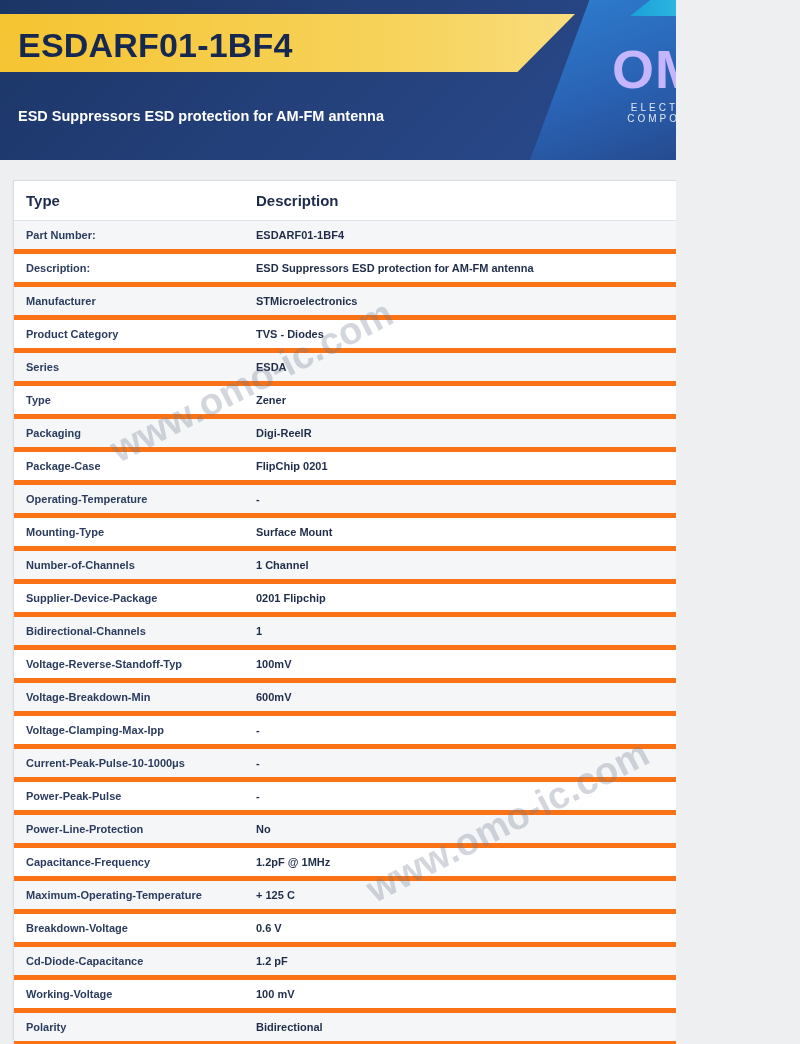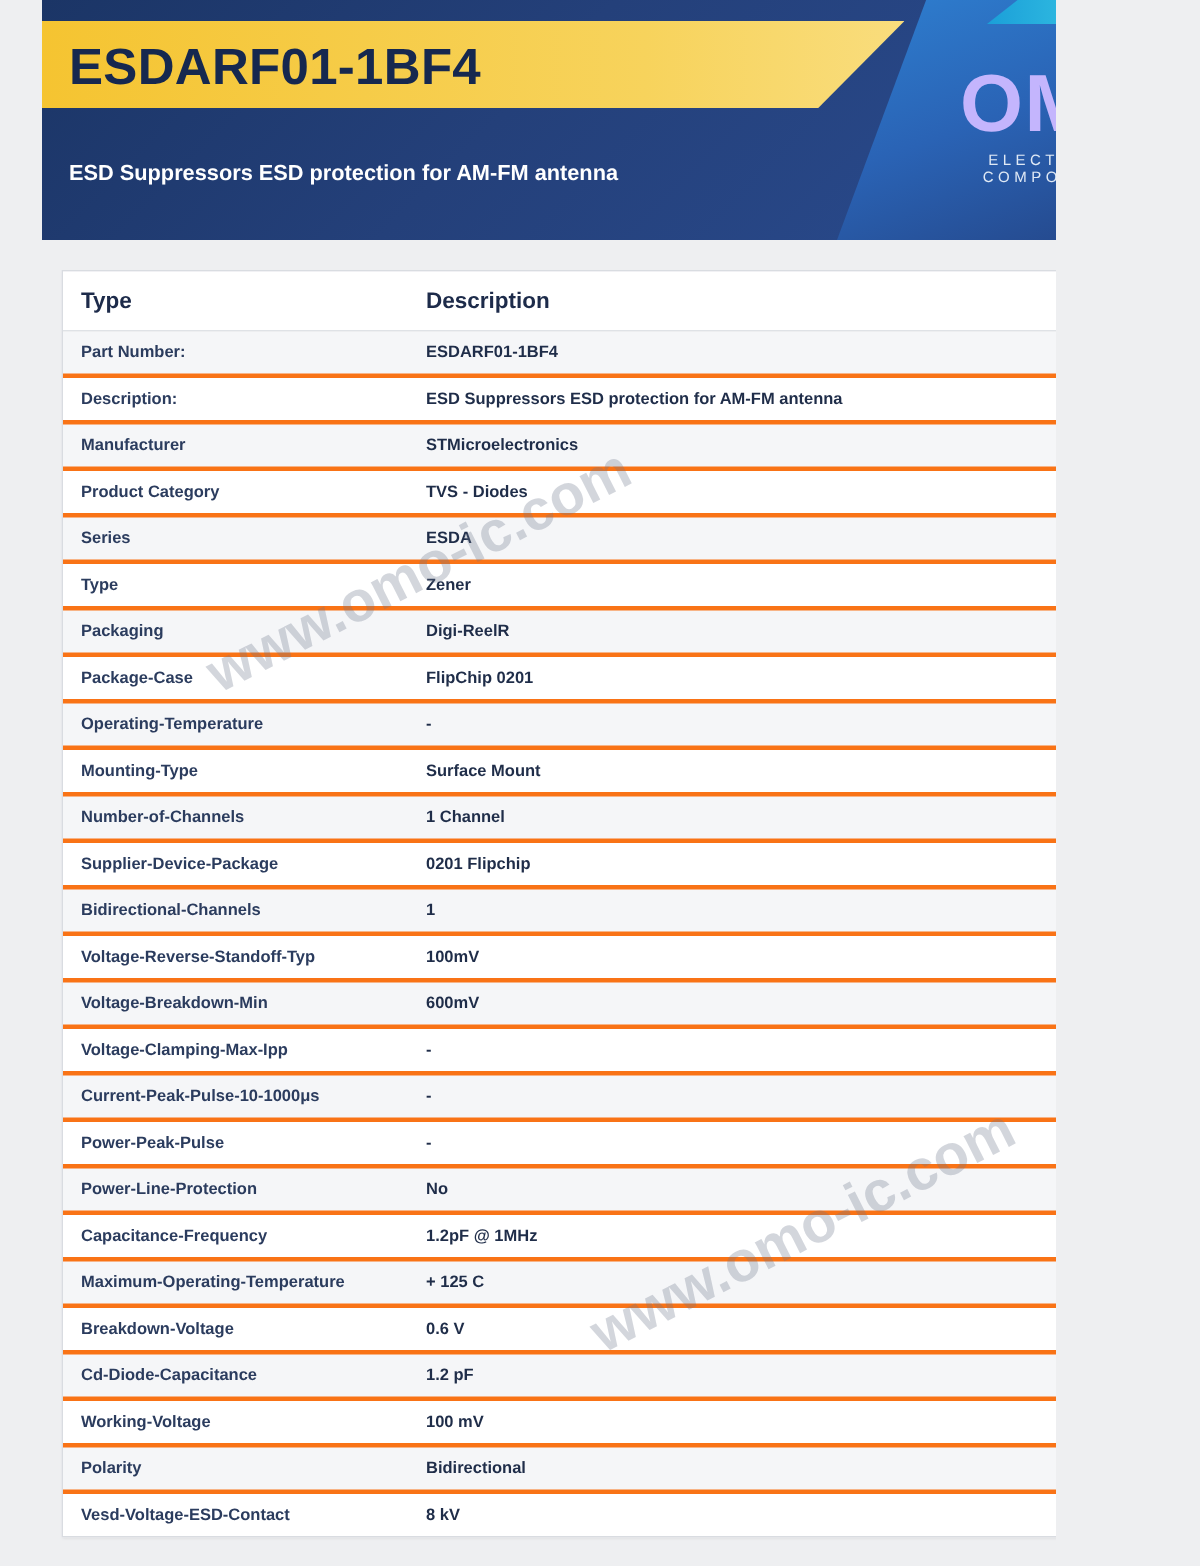"ESDARF01-1BF4" .page { margin-left: 28px -> none }
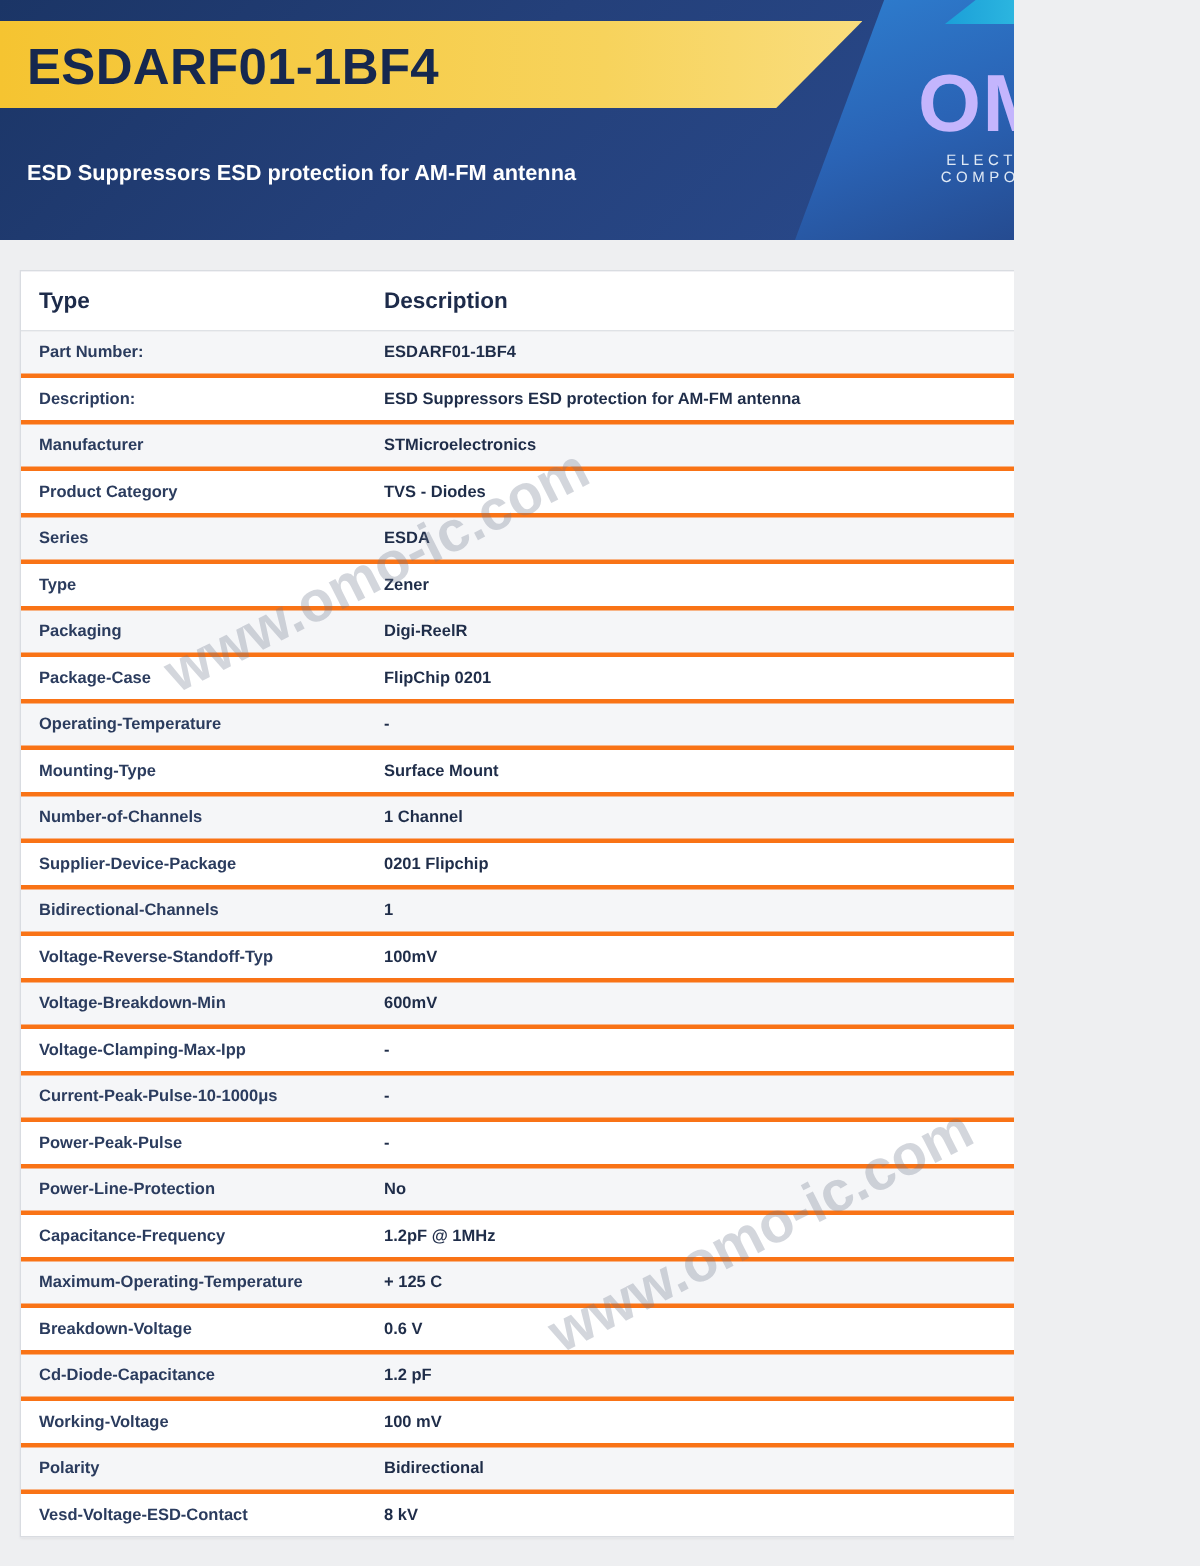"Part Number:" tbody td { border-bottom: 3px solid #f97316 -> 5px solid #f97316 }
